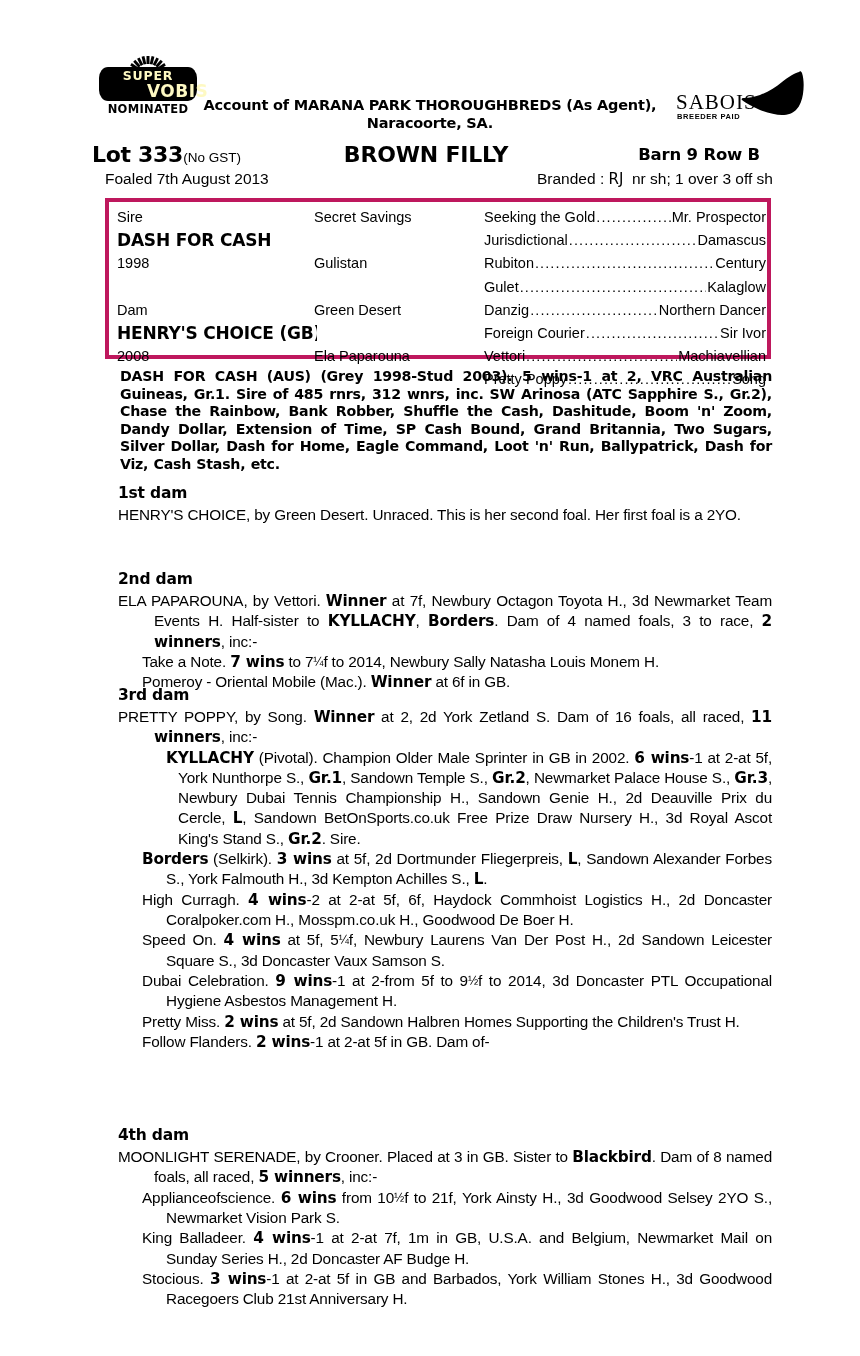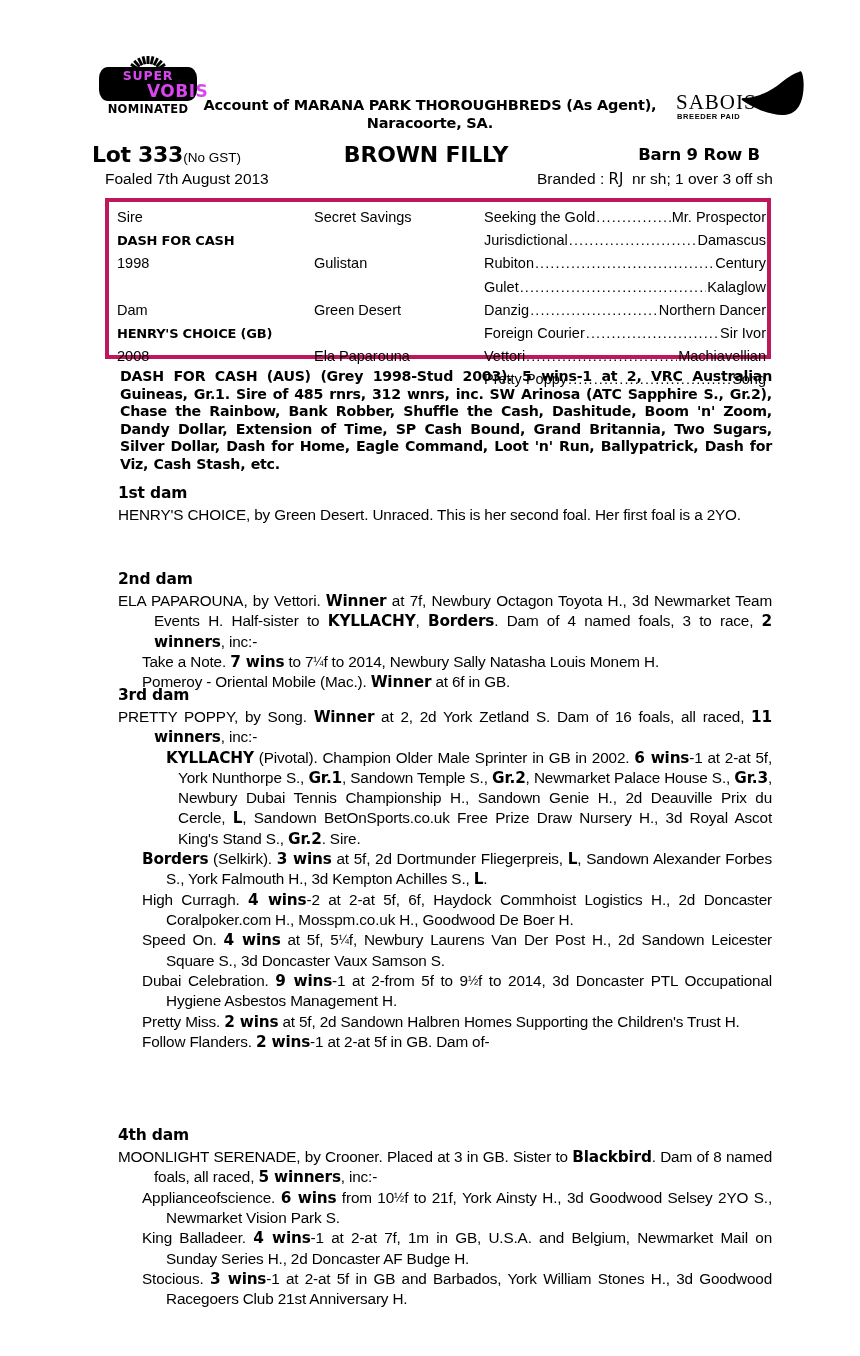"SUPER" .vobis-badge { color: #d946ef -> #fef9c3 }
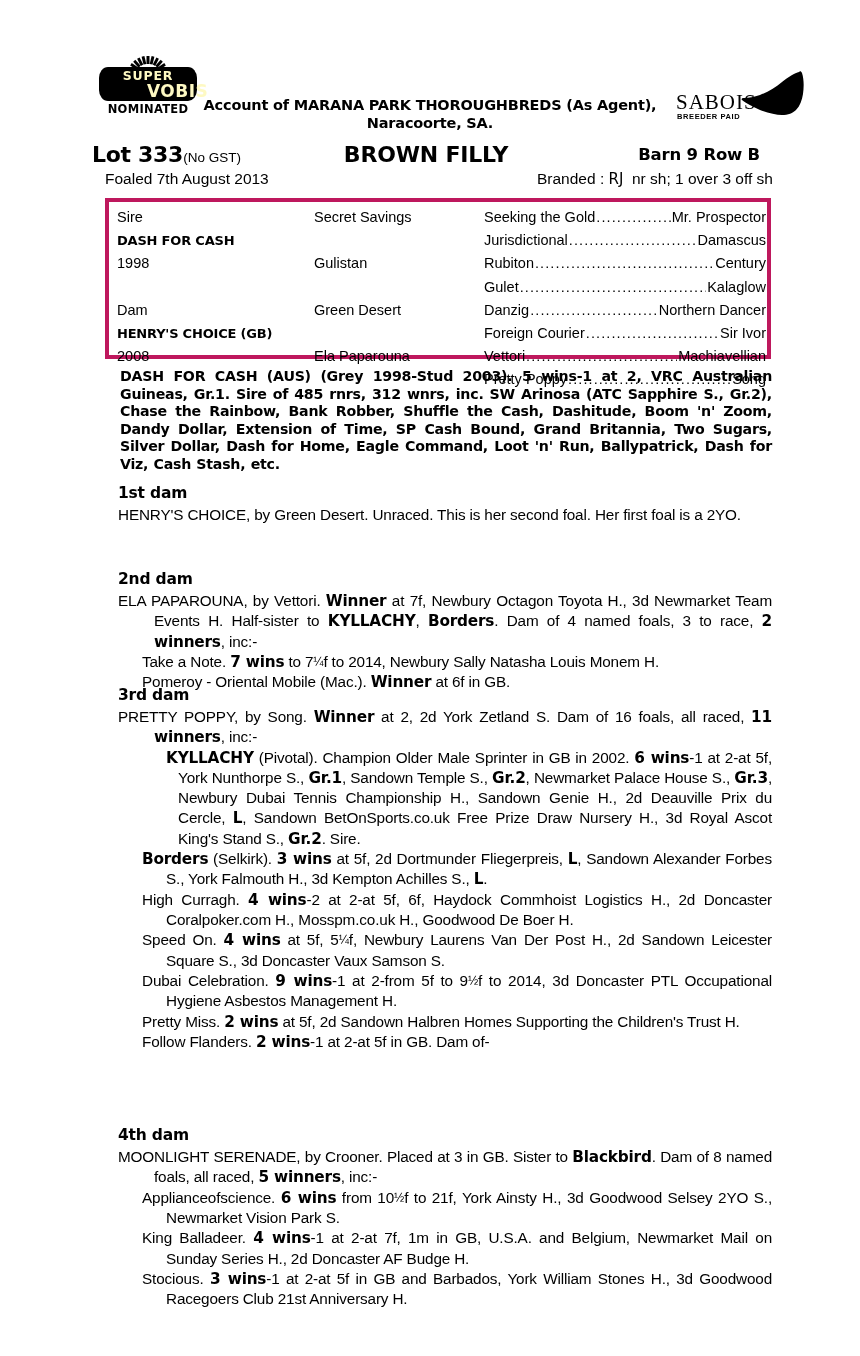"DASH FOR CASH" .ped-line.bold { font-size: 13px -> 17px }
